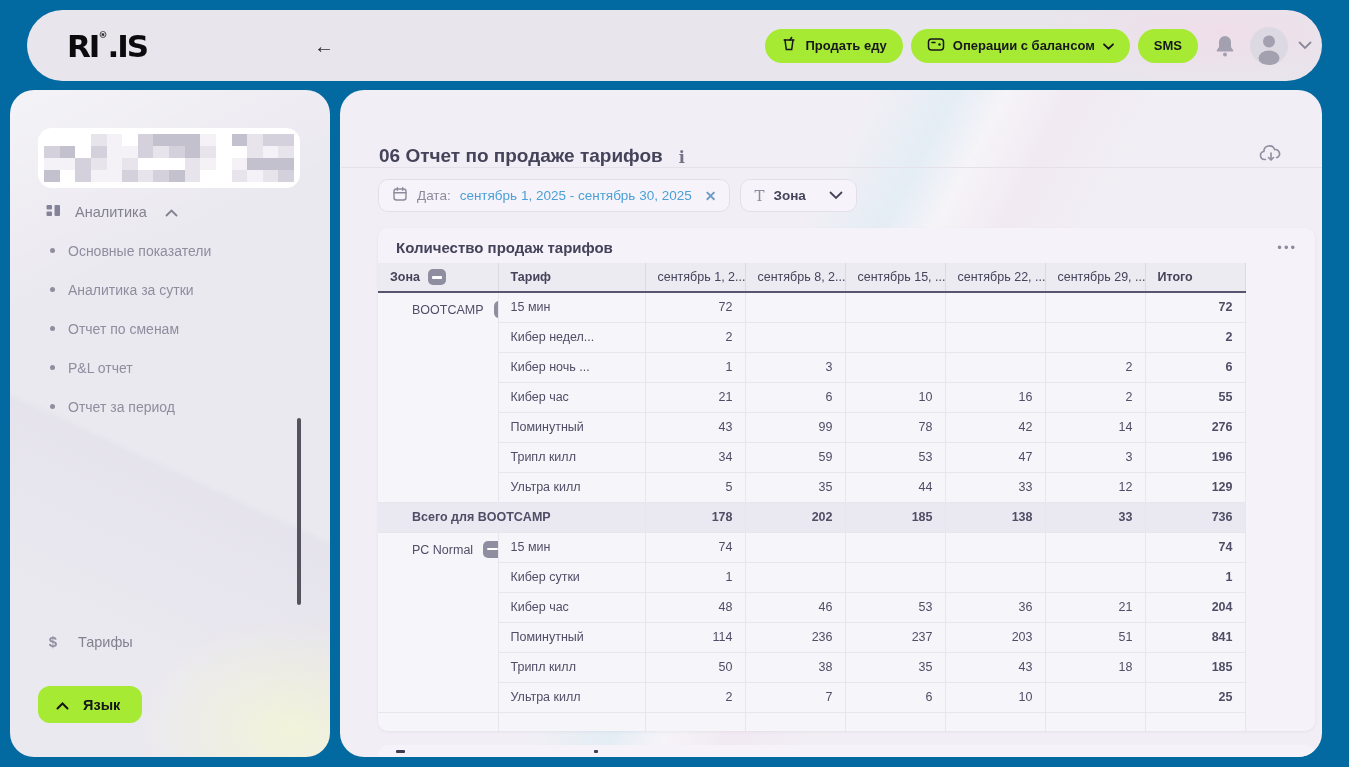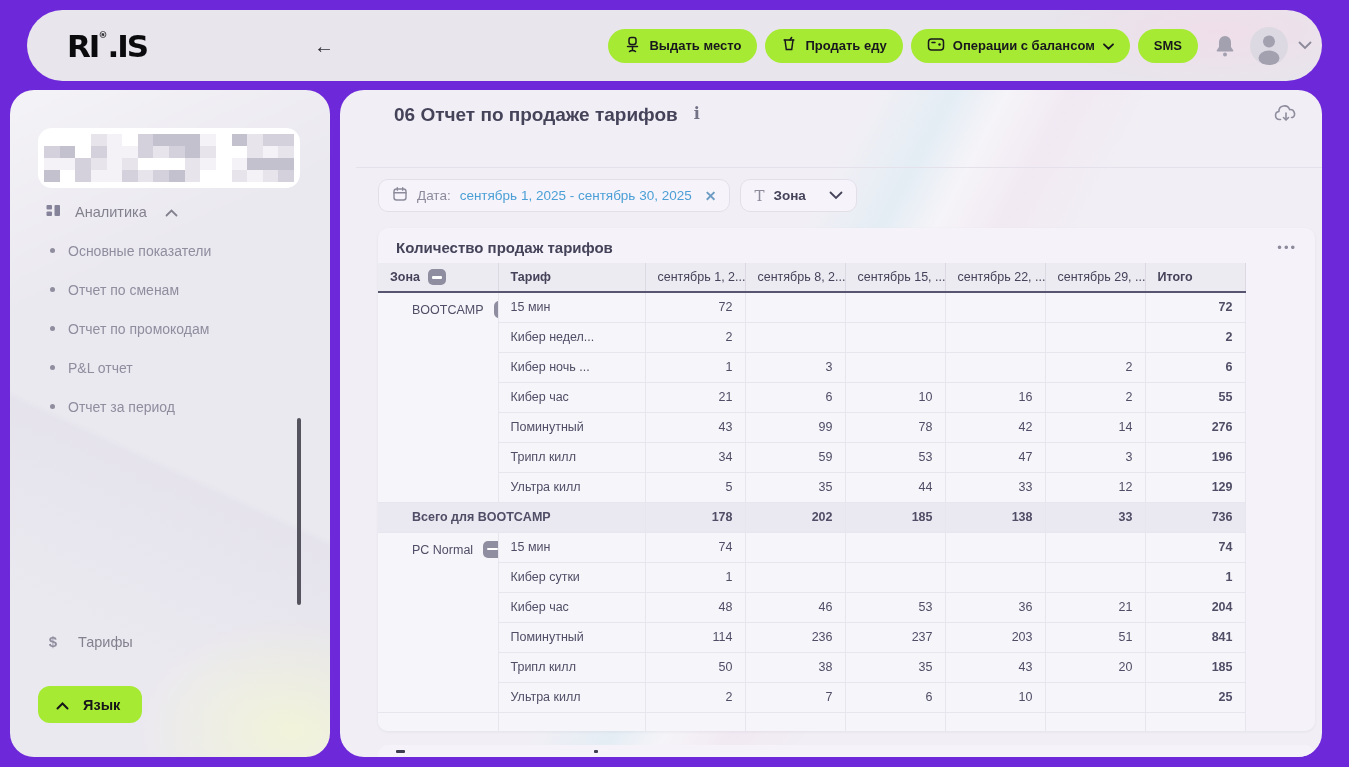"RI®.IS" .screen { background: #6d28d9 -> #0369a1 }
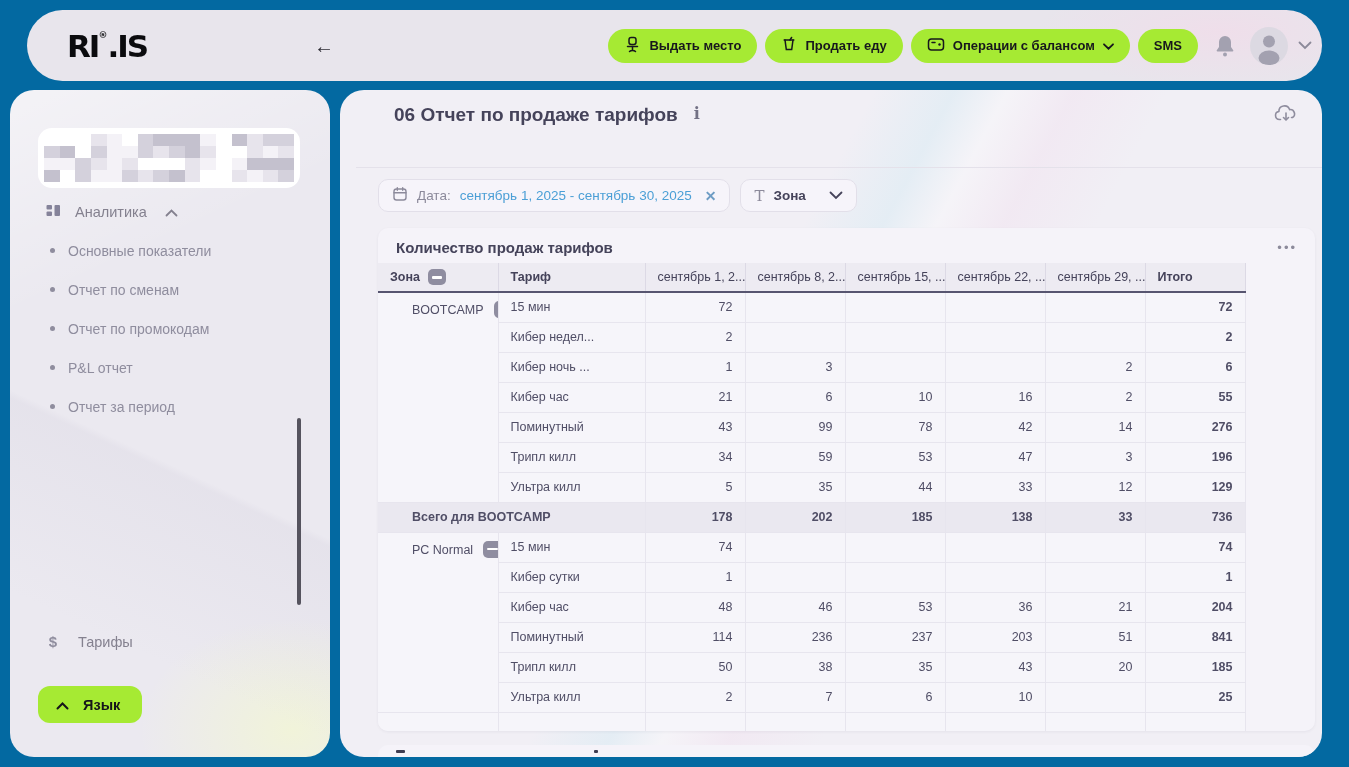"Выдать место" button.gbtn { html: <button> <span> <svg> <rect></rect> <path></path> <path></path> <path></path> </svg> </span> <span>Выдать место</span> </button> -> none }
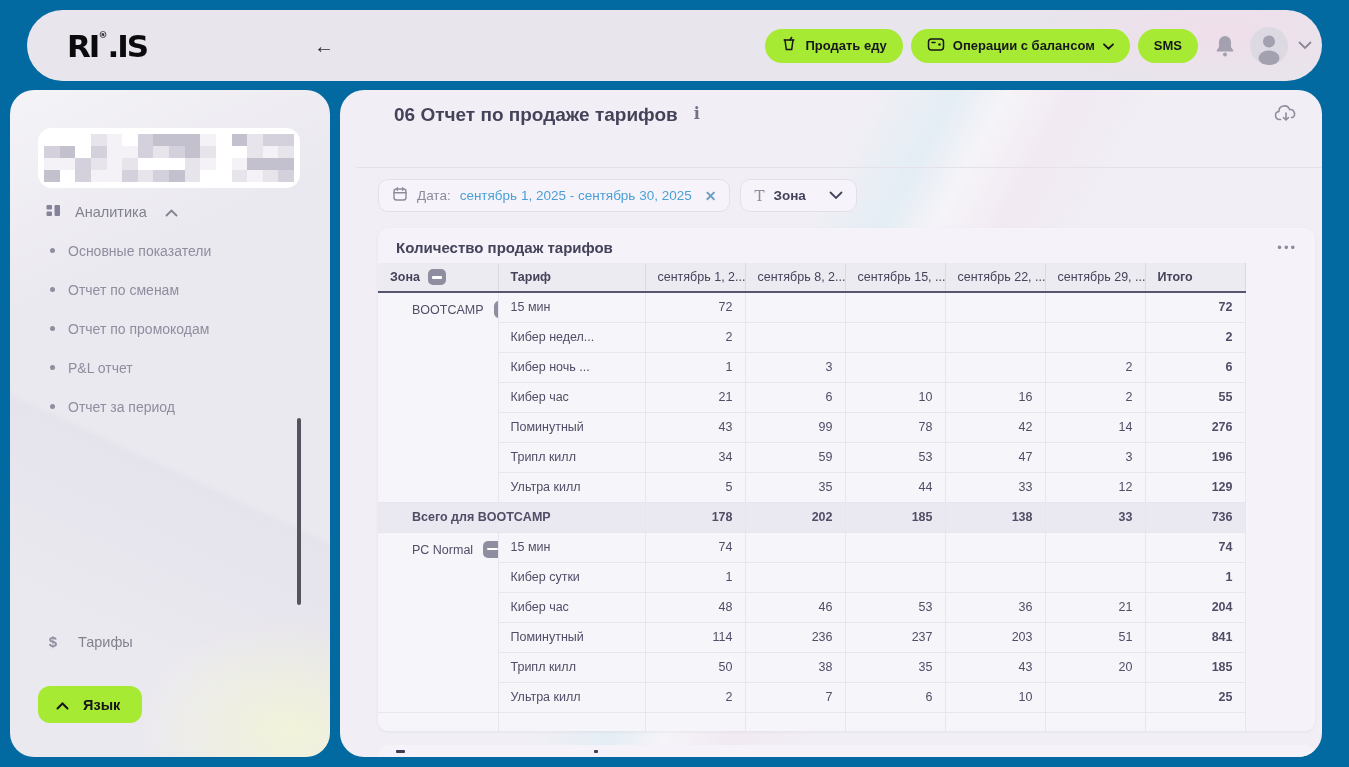"06 Отчет по продаже тарифов" .main-head { align-items: flex-start -> flex-end; left: 16px -> 1px }
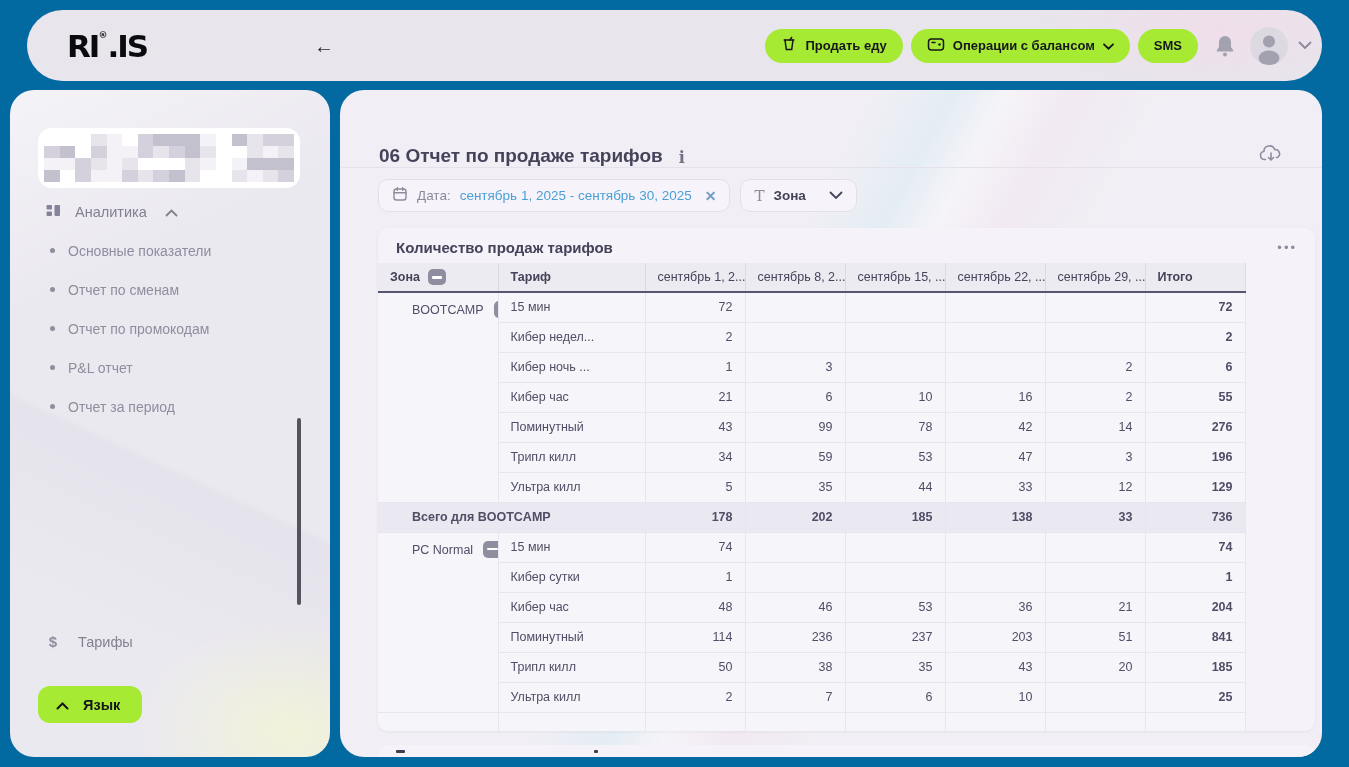"Аналитика за сутки" li { html: none -> <li> <span></span> <span>Аналитика за сутки</span> </li> }
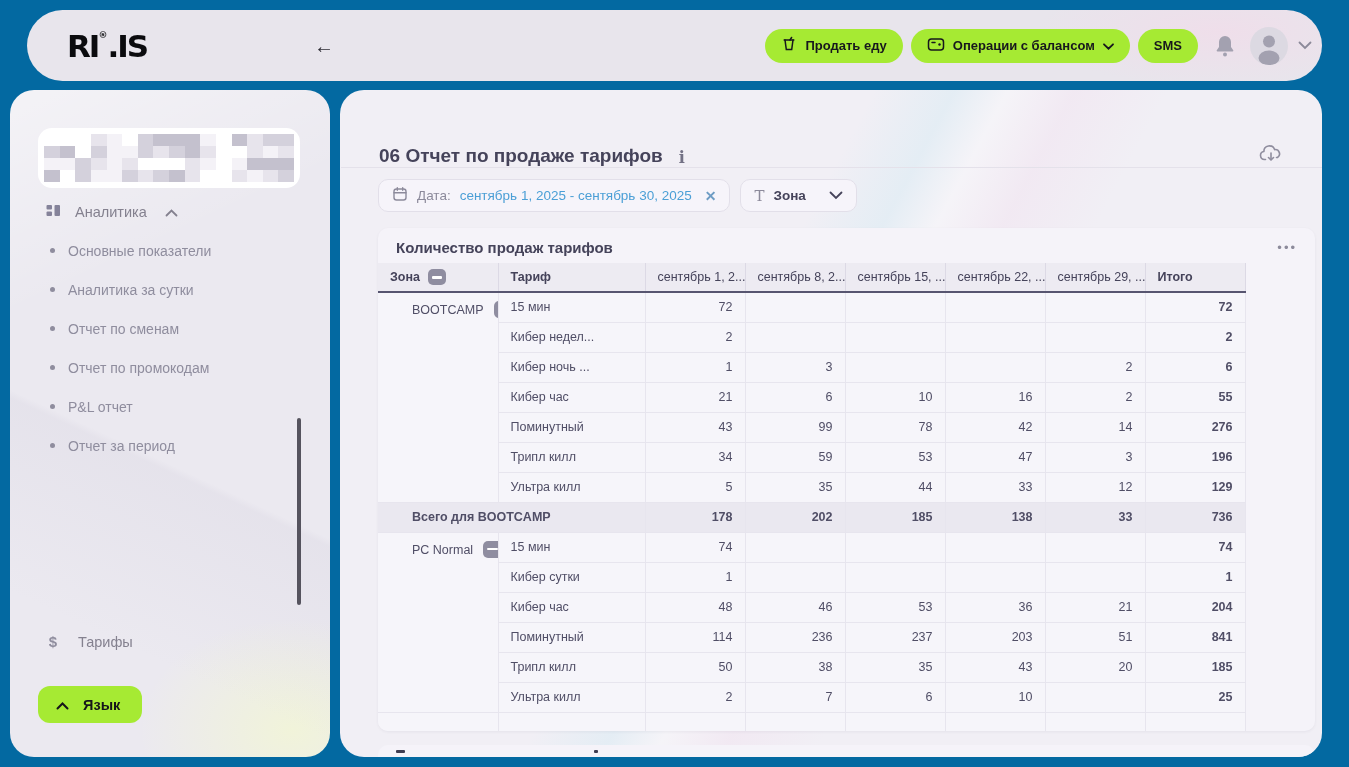"Отчет по промокодам" li { html: <li> <span></span> <span>Отчет по промокодам</span> </li> -> none }
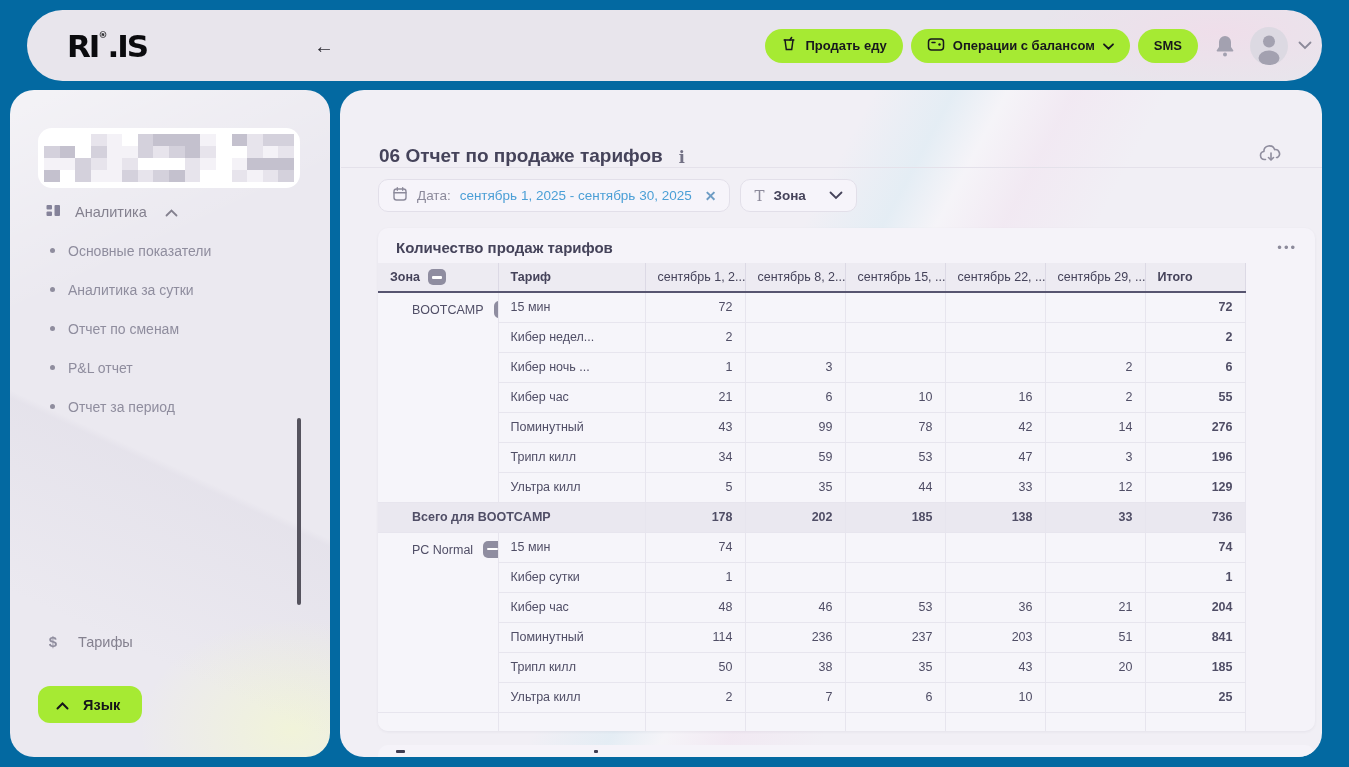"20" td.num { text: 20 -> 18 }
